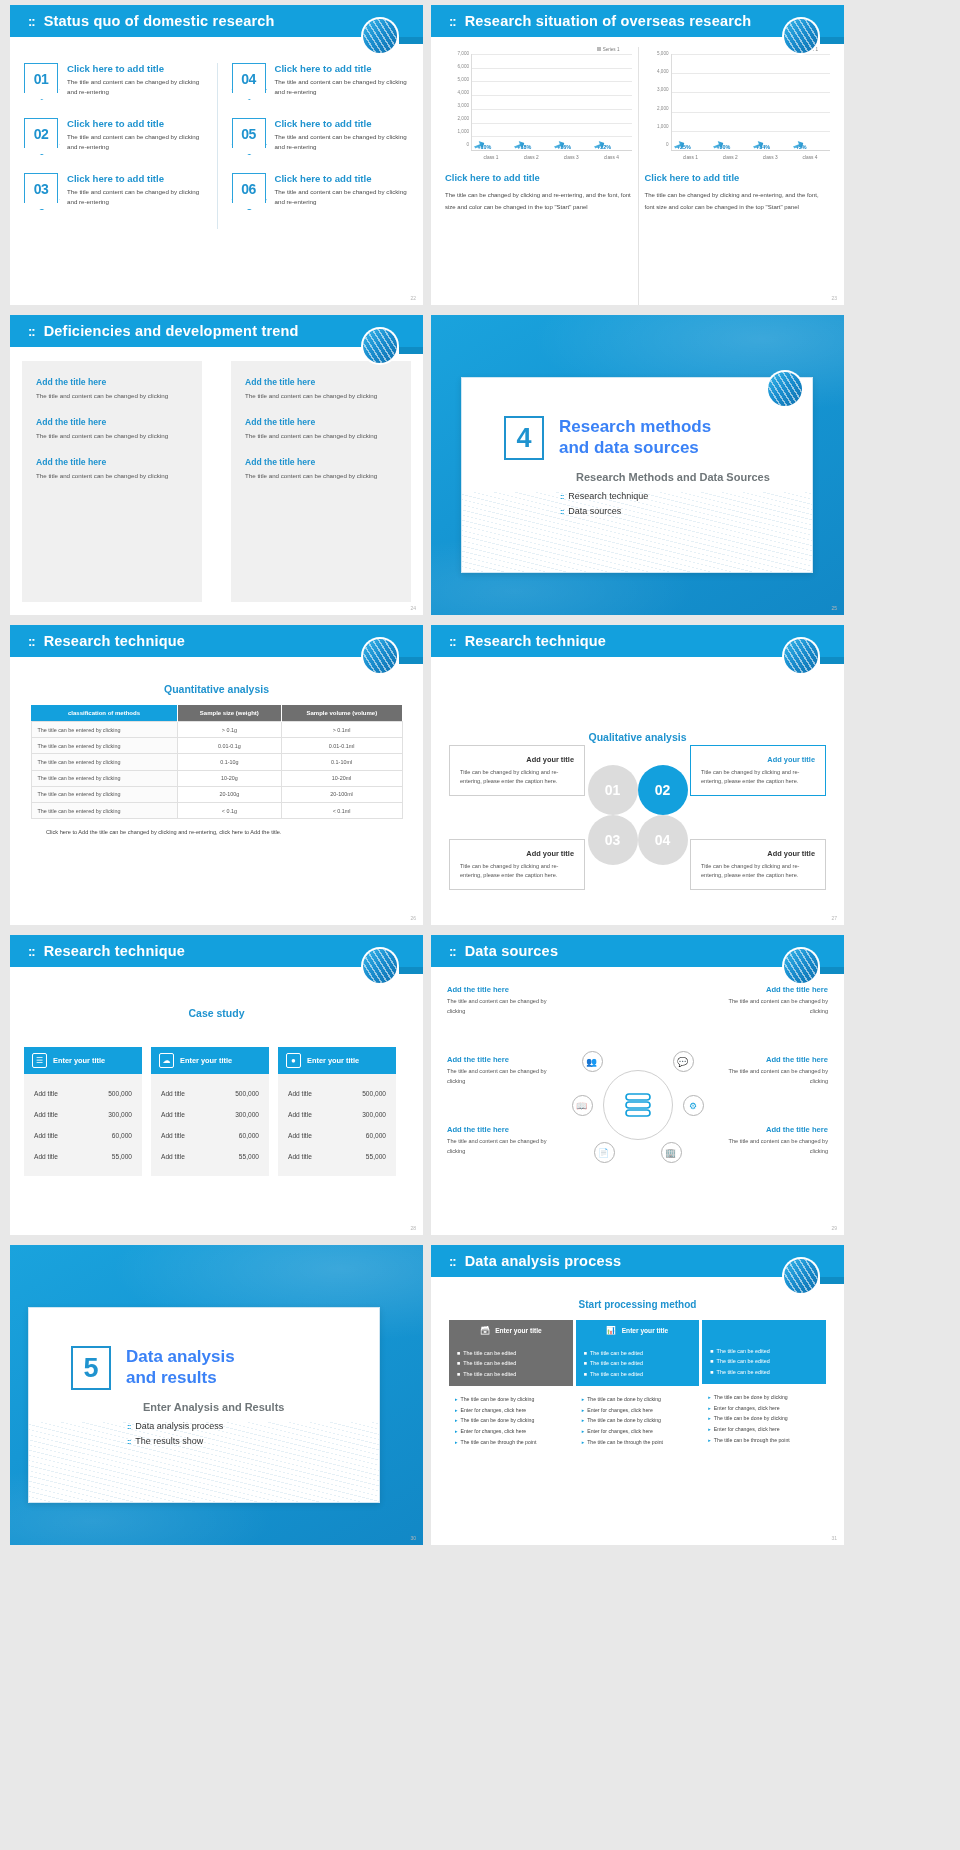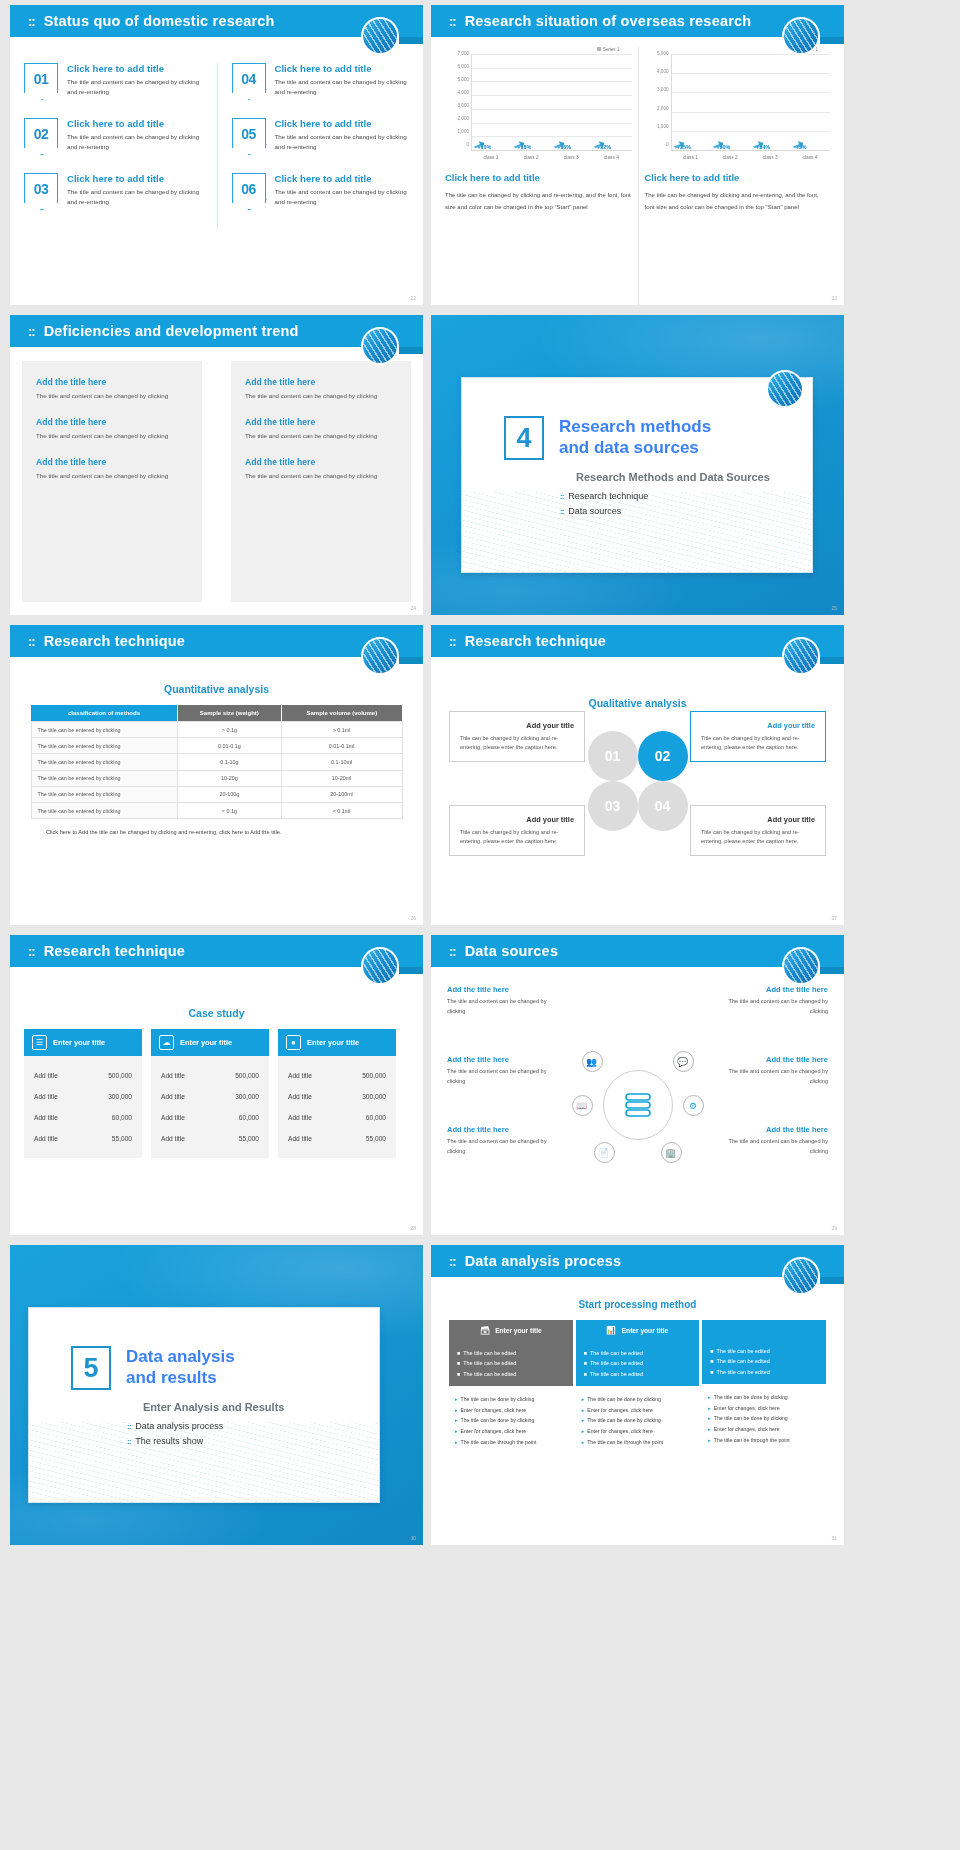"Qualitative analysis" .s6 { margin-top: none -> 34px }
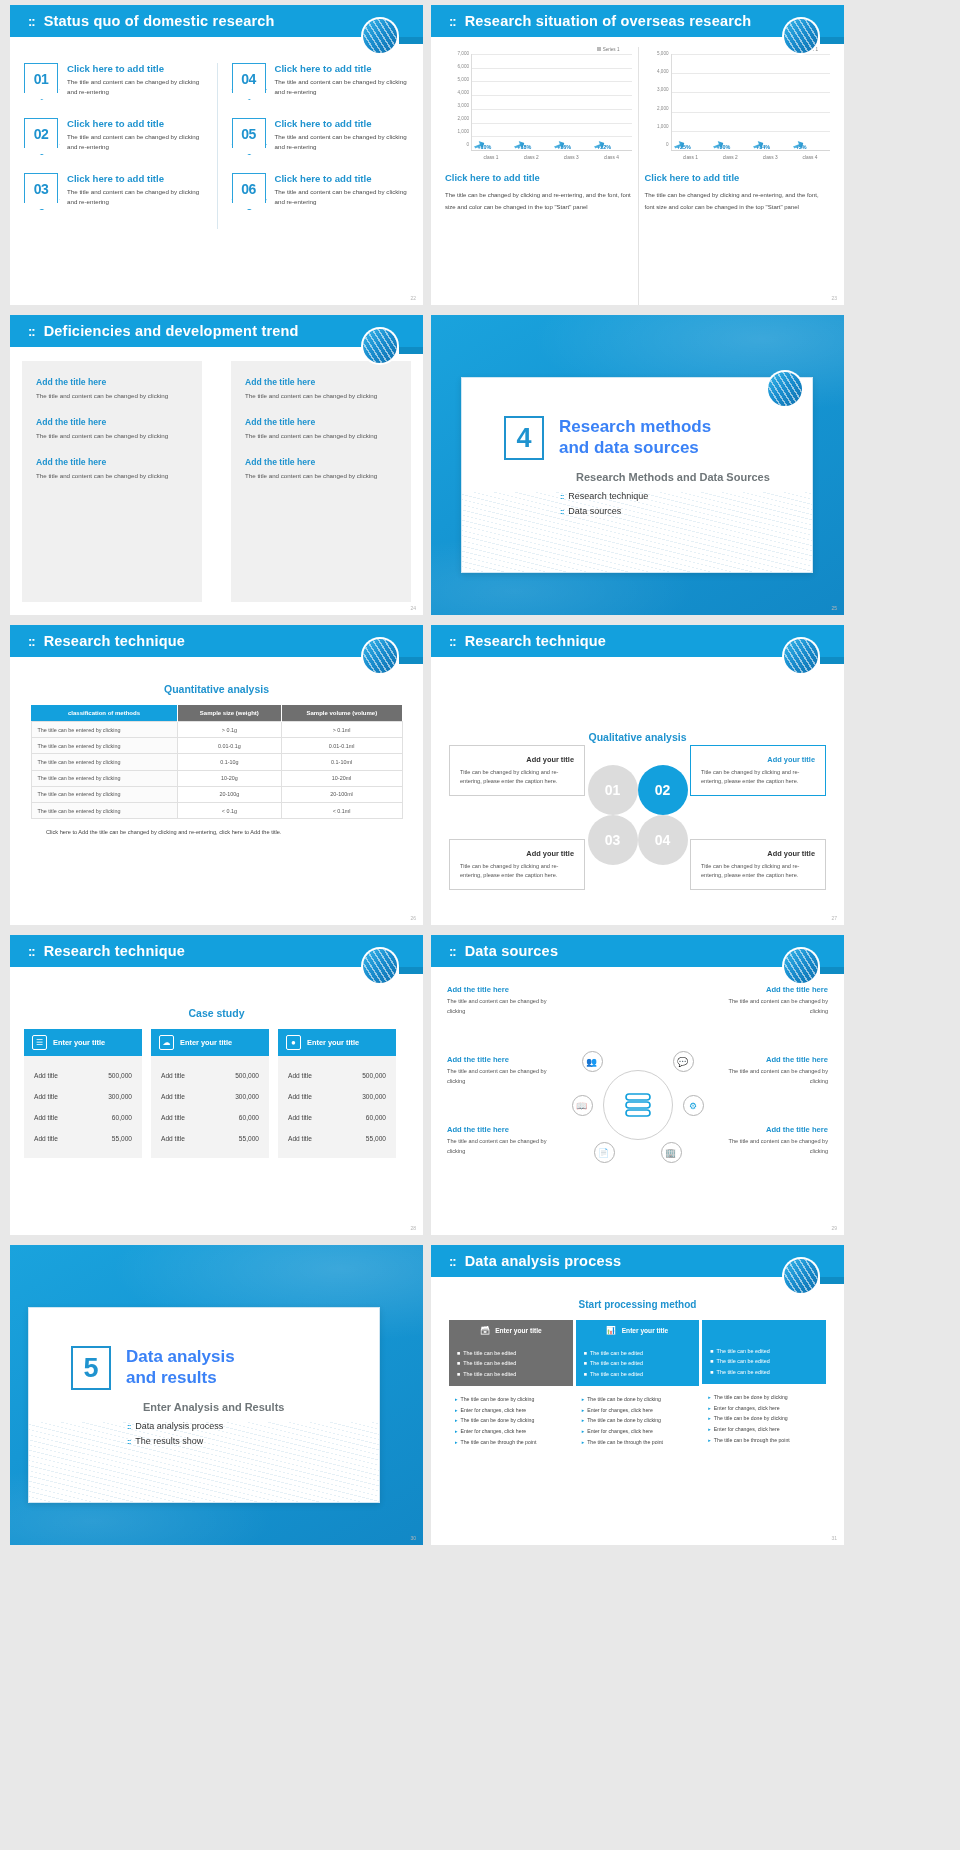"Case study" div.ctr-t { margin: 40px 0 10px -> 40px 0 28px }
